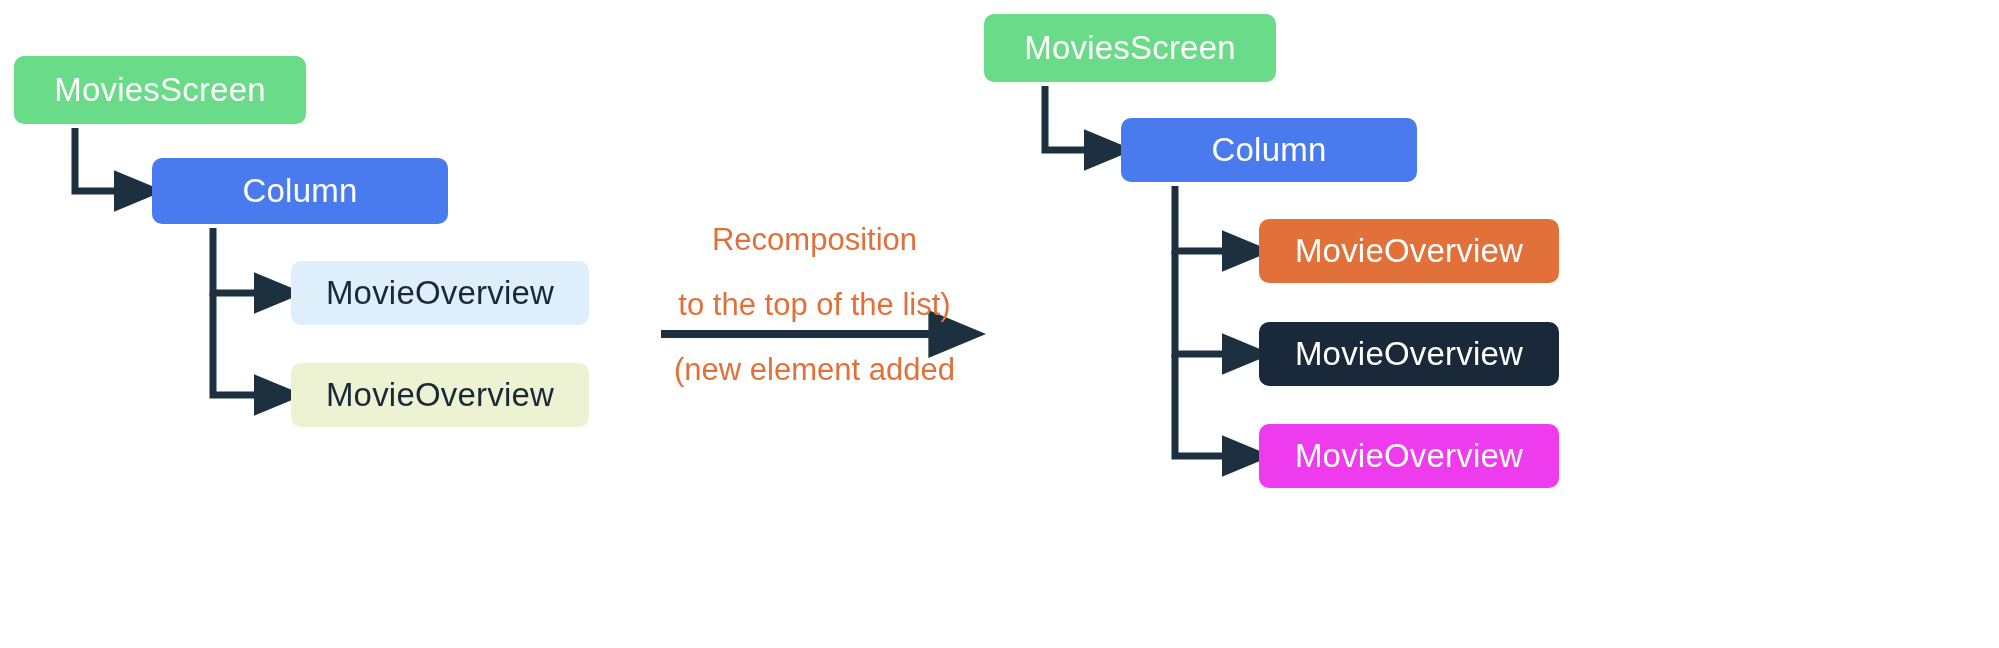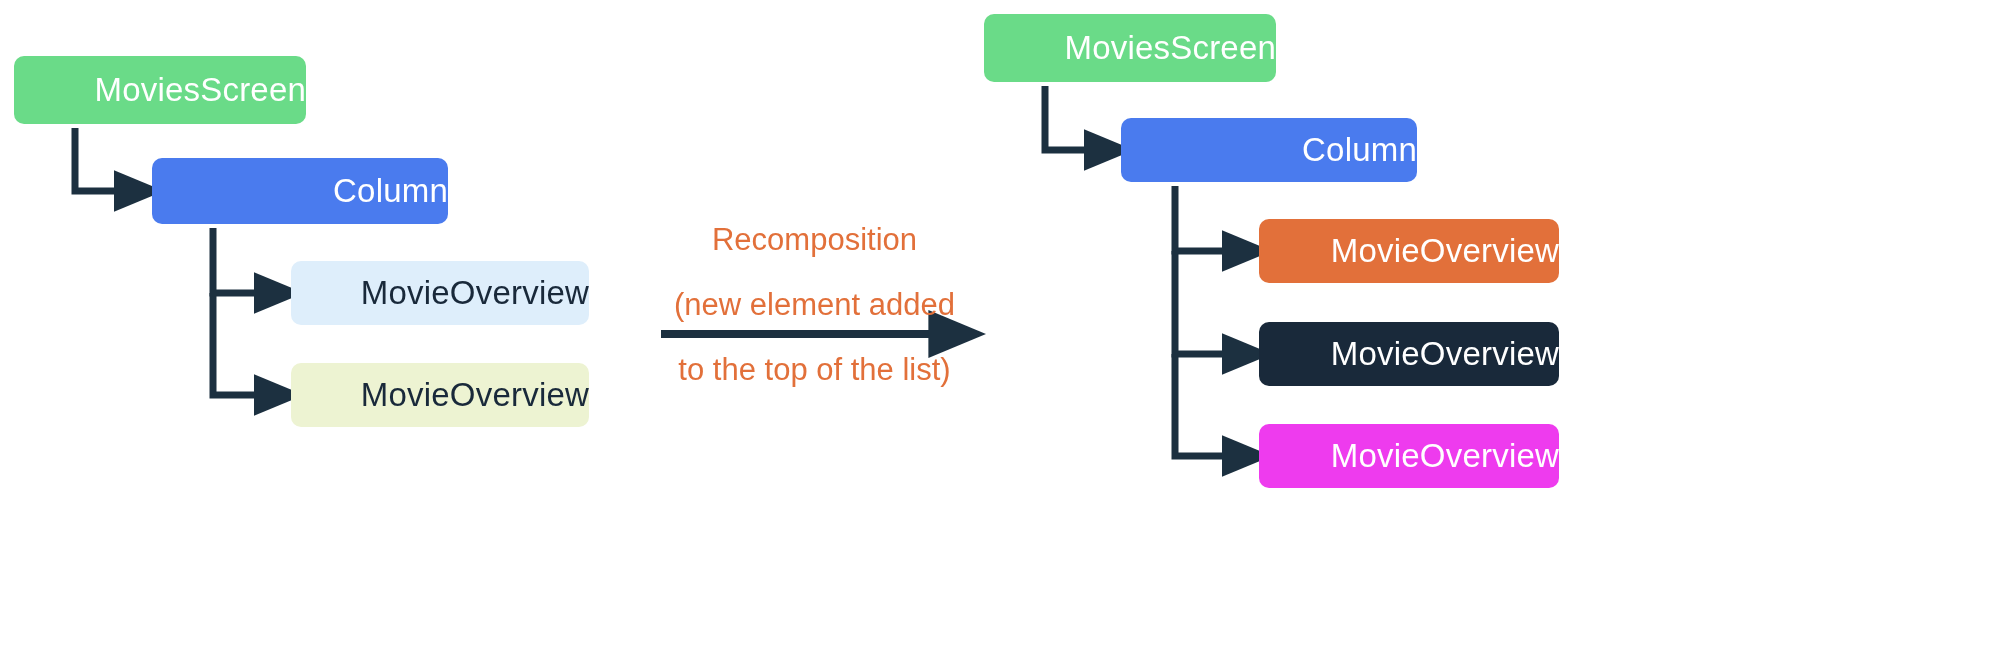"MoviesScreen" .node { justify-content: flex-end -> center }
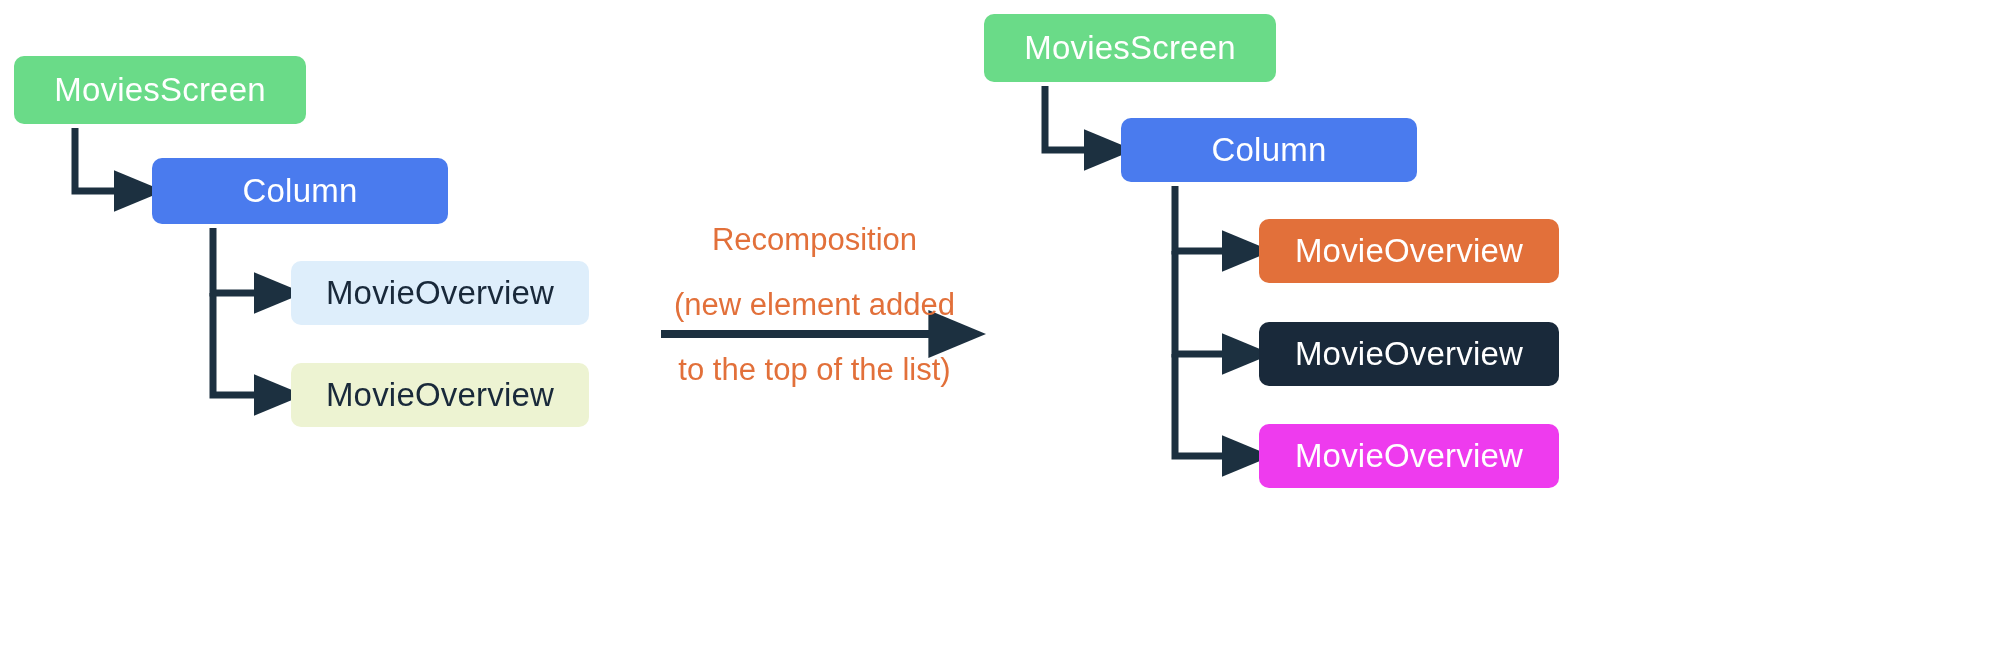"(new element added" span.caption-line { order: before "to the top of the" -> after "to the top of the" }
